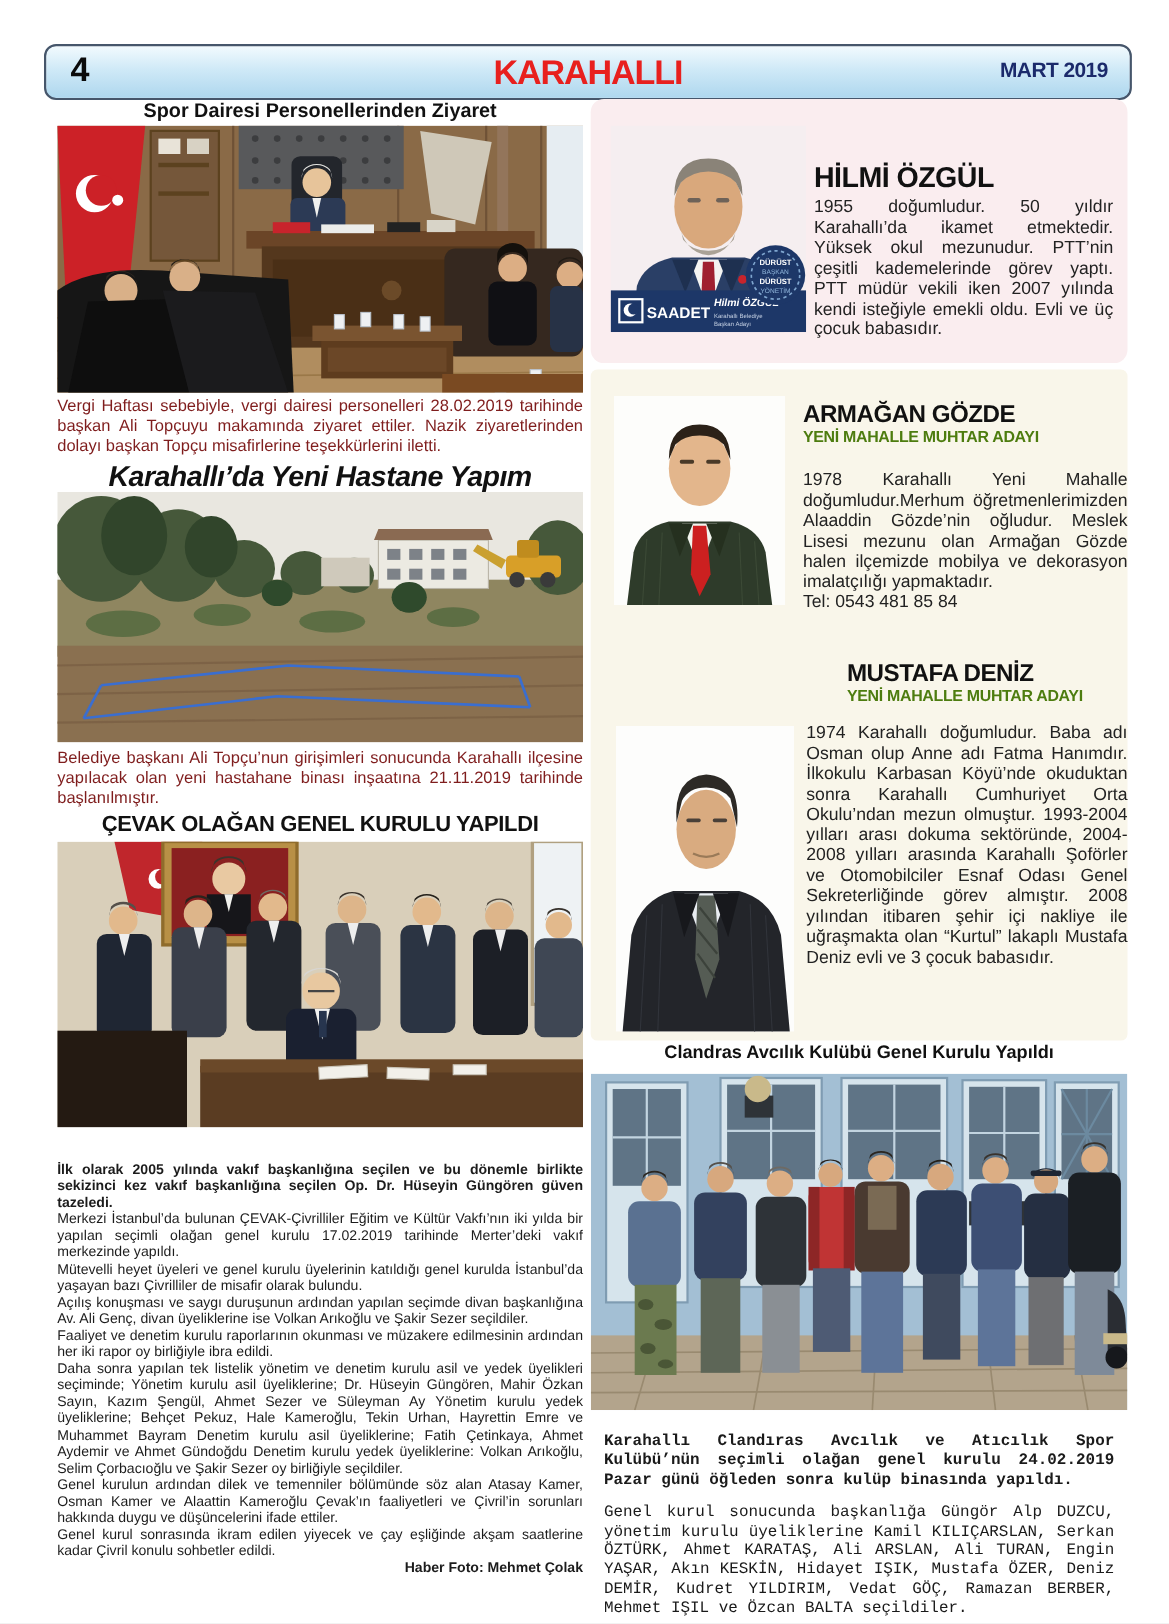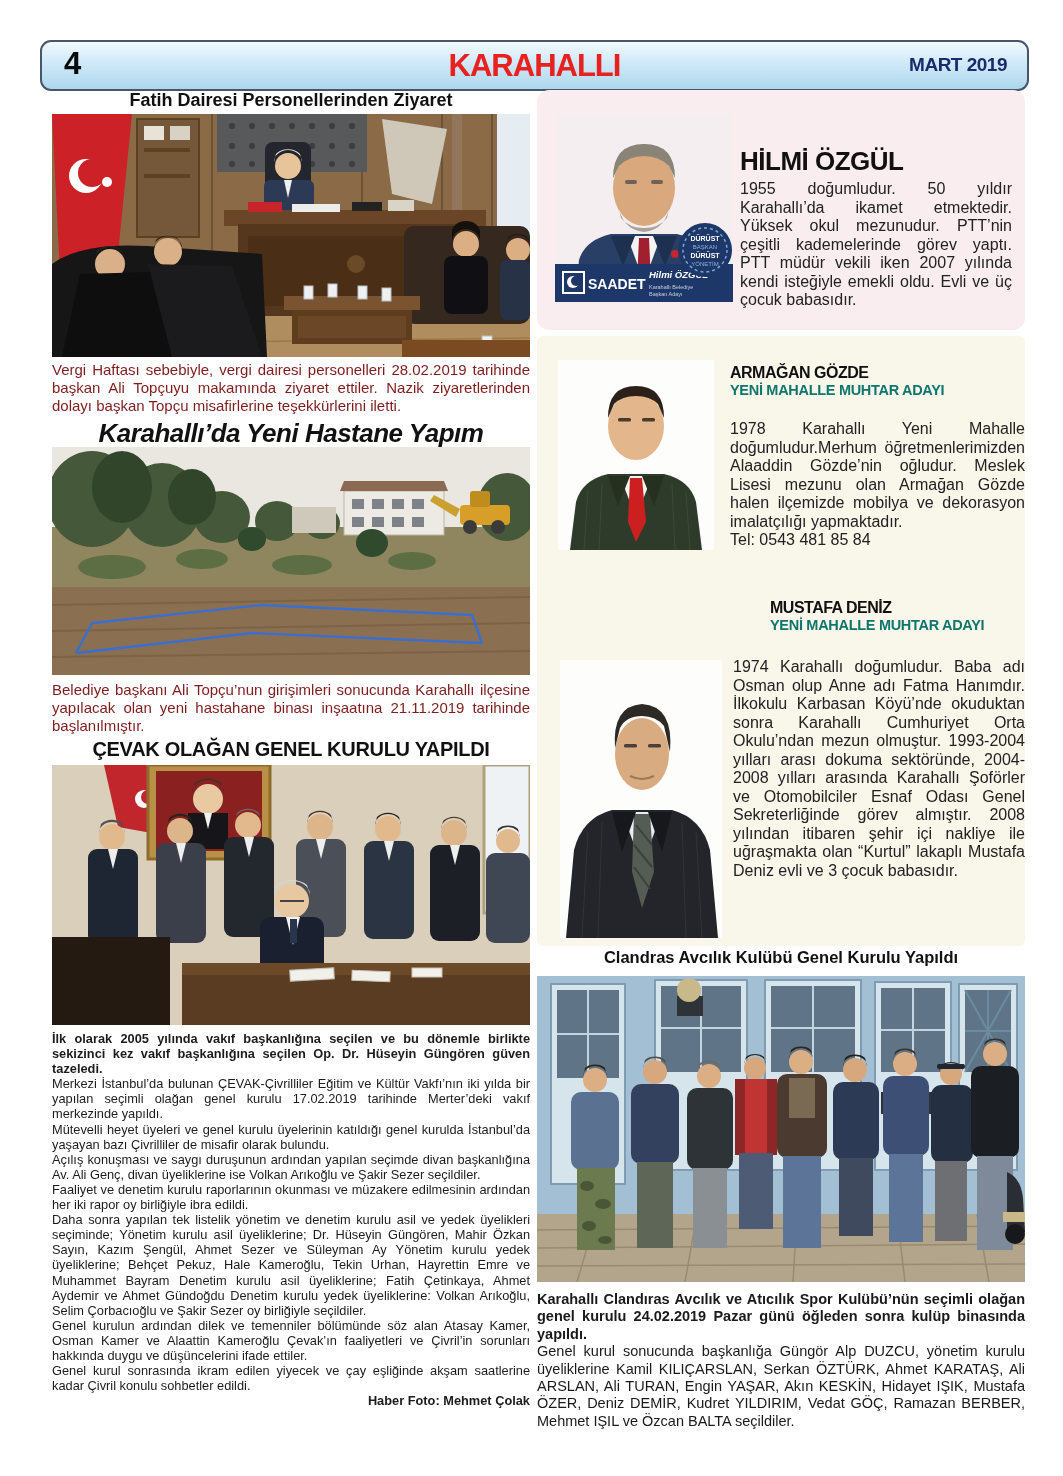"Fatih Dairesi Personellerinden Ziyaret" div.abs { text: Fatih -> Spor }
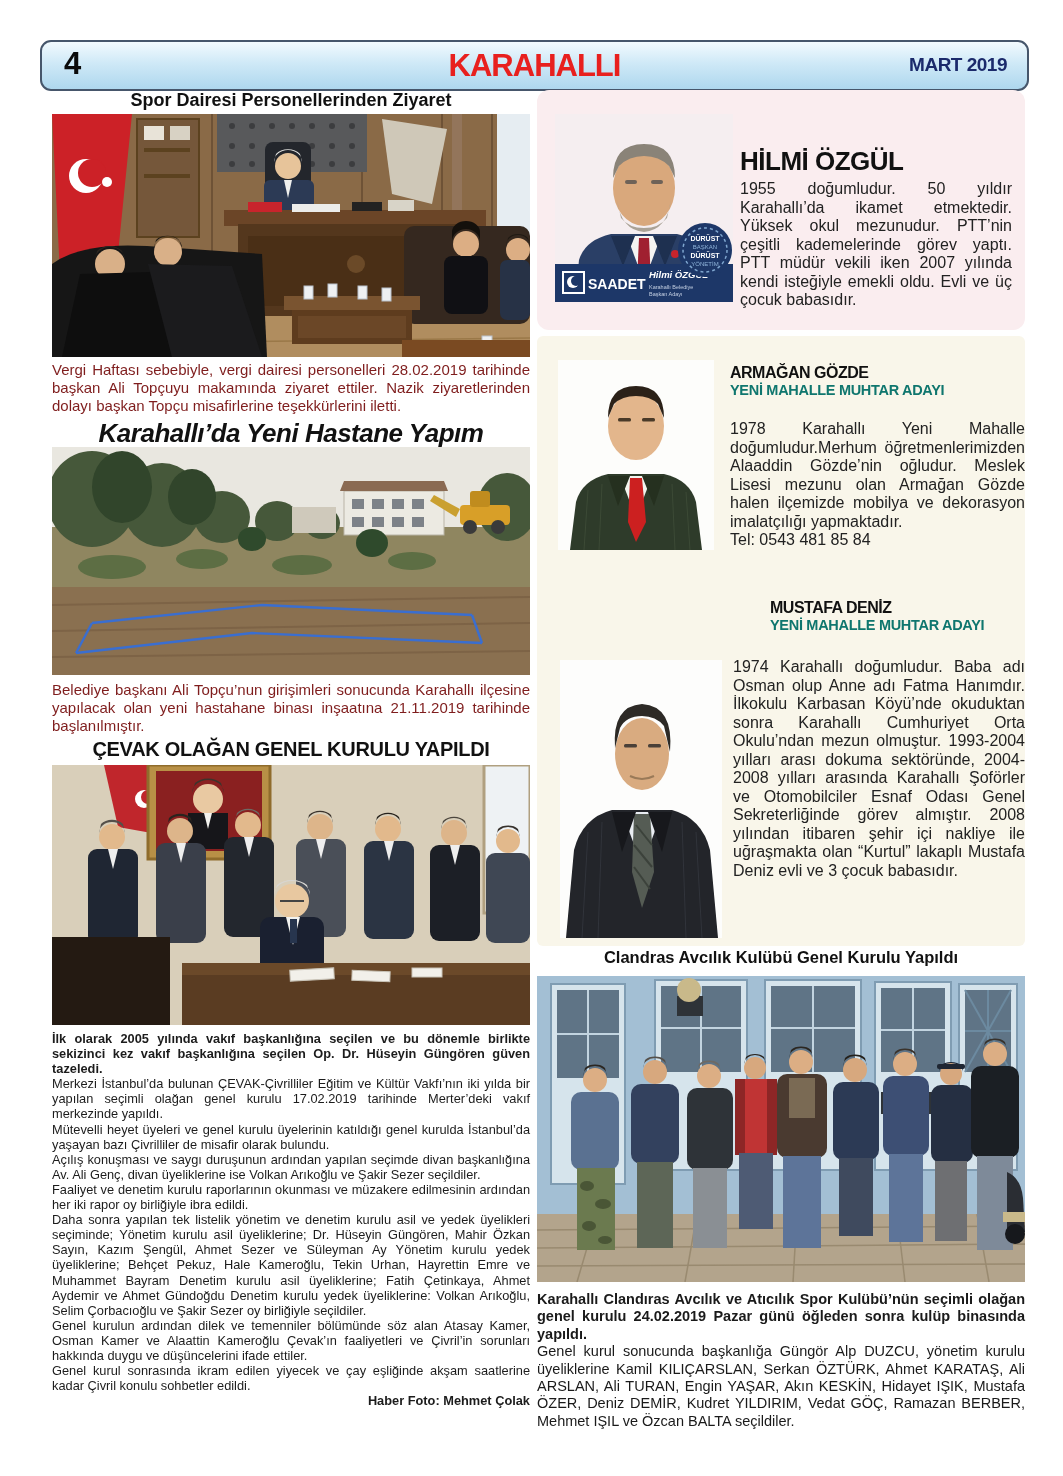"ARMAĞAN GÖZDE" .cand-name { font-size: 16px -> 22px }
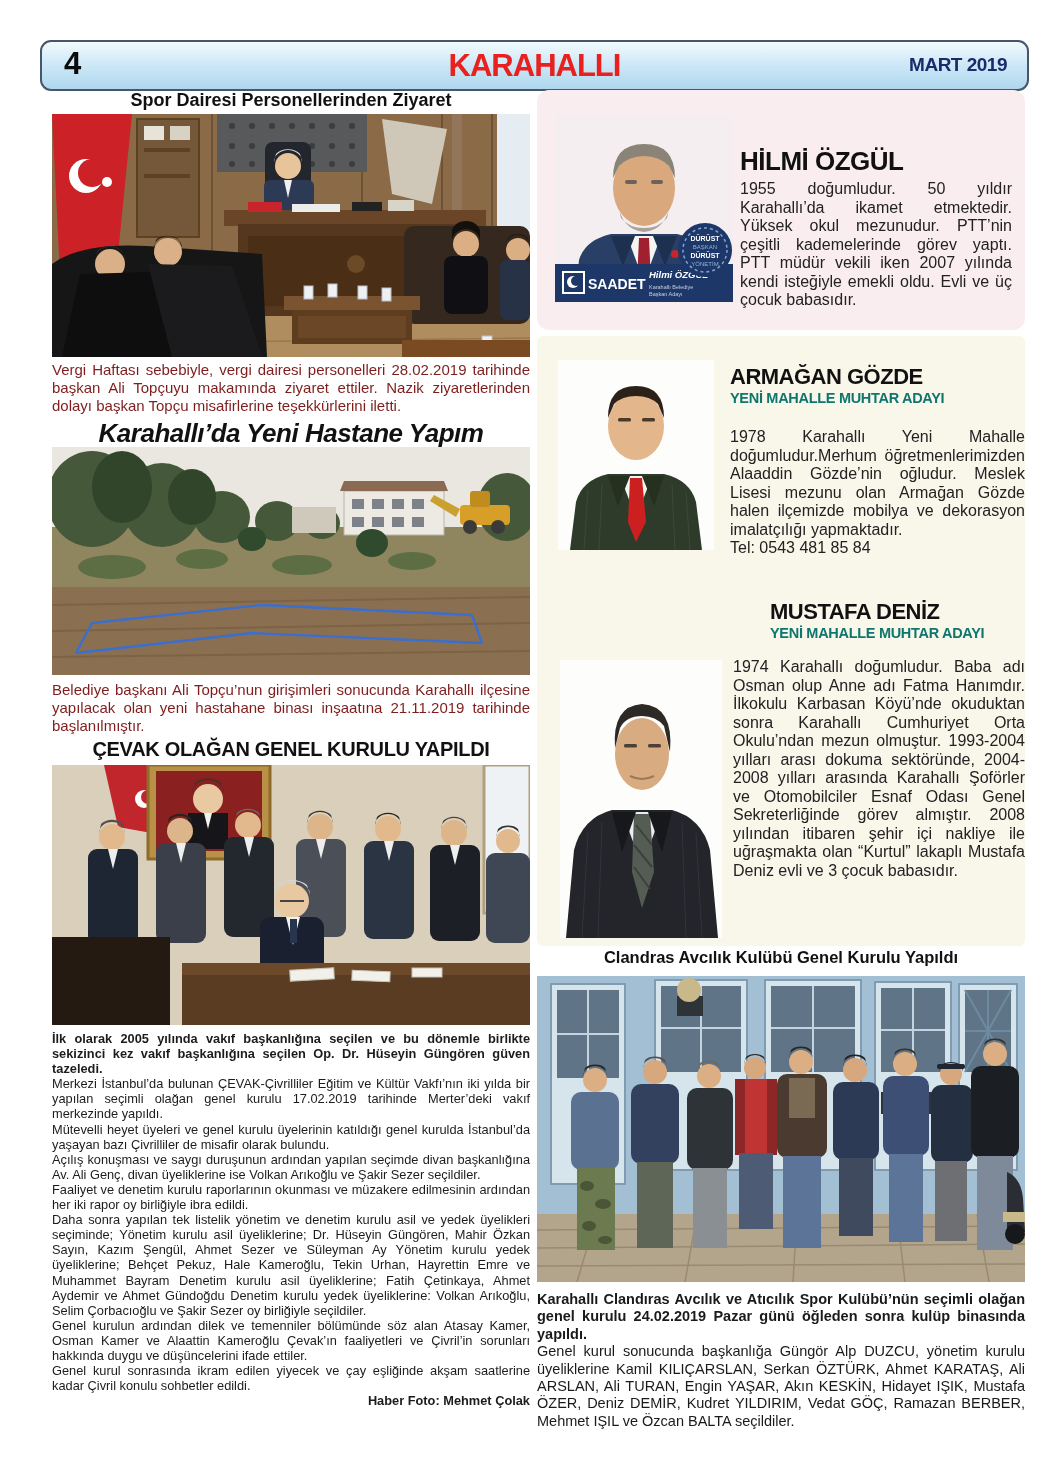"YENİ MAHALLE MUHTAR ADAYI" .cand-role { color: #0f766e -> #4d7c0f }
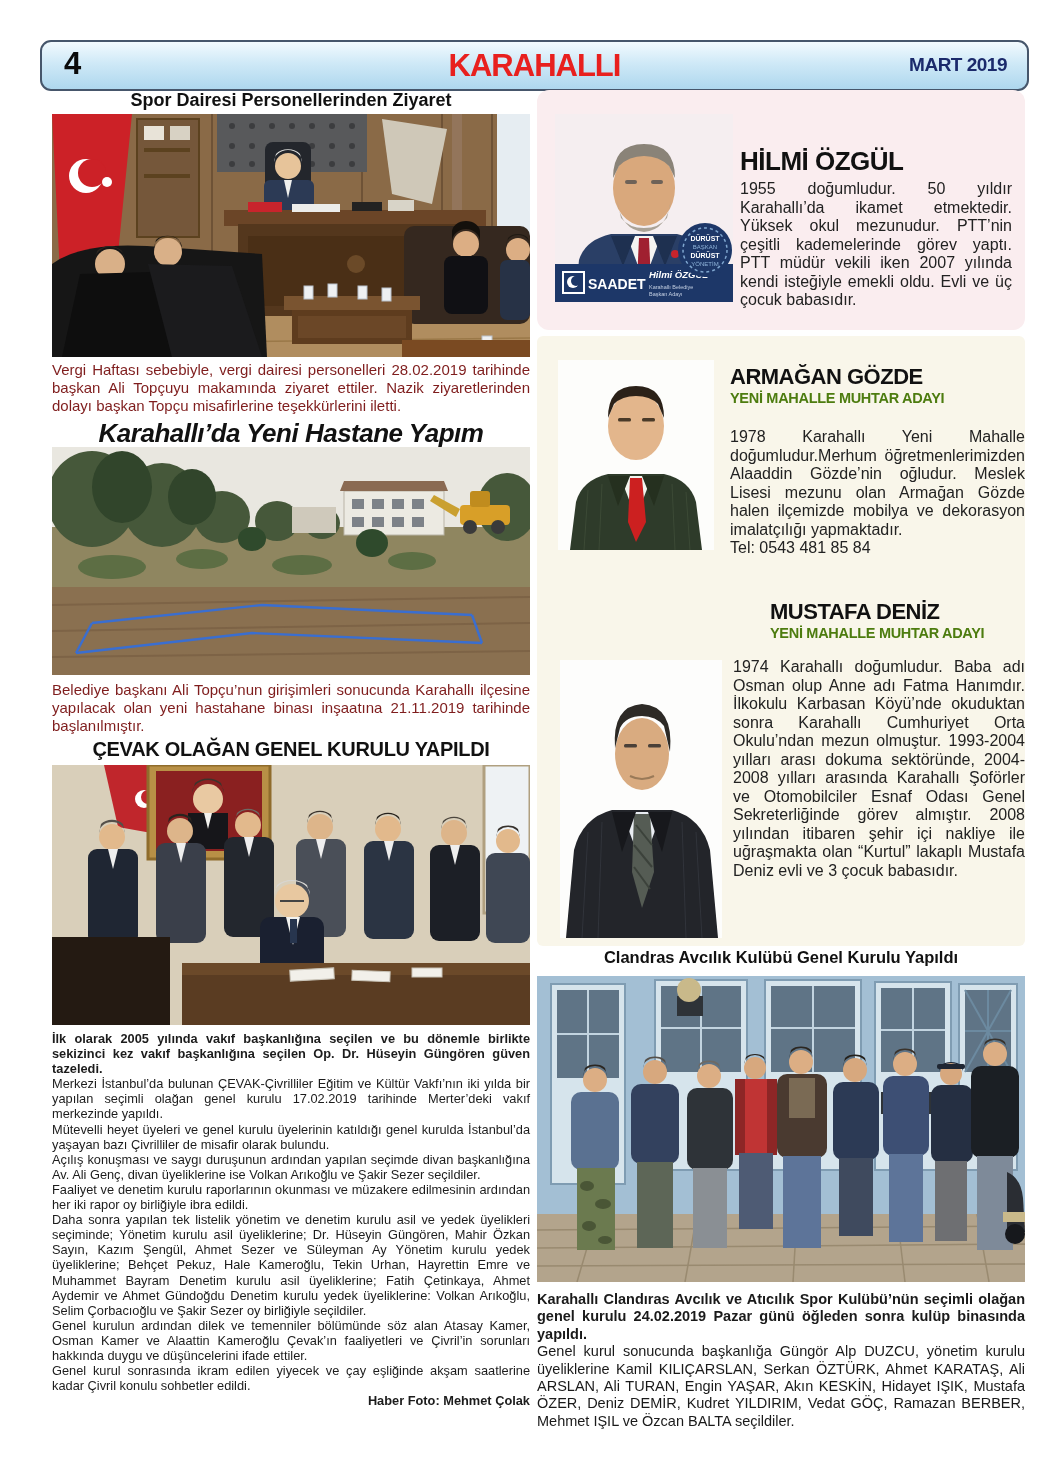"İlk olarak 2005 yılında vakıf" .article { margin-top: none -> 24px }
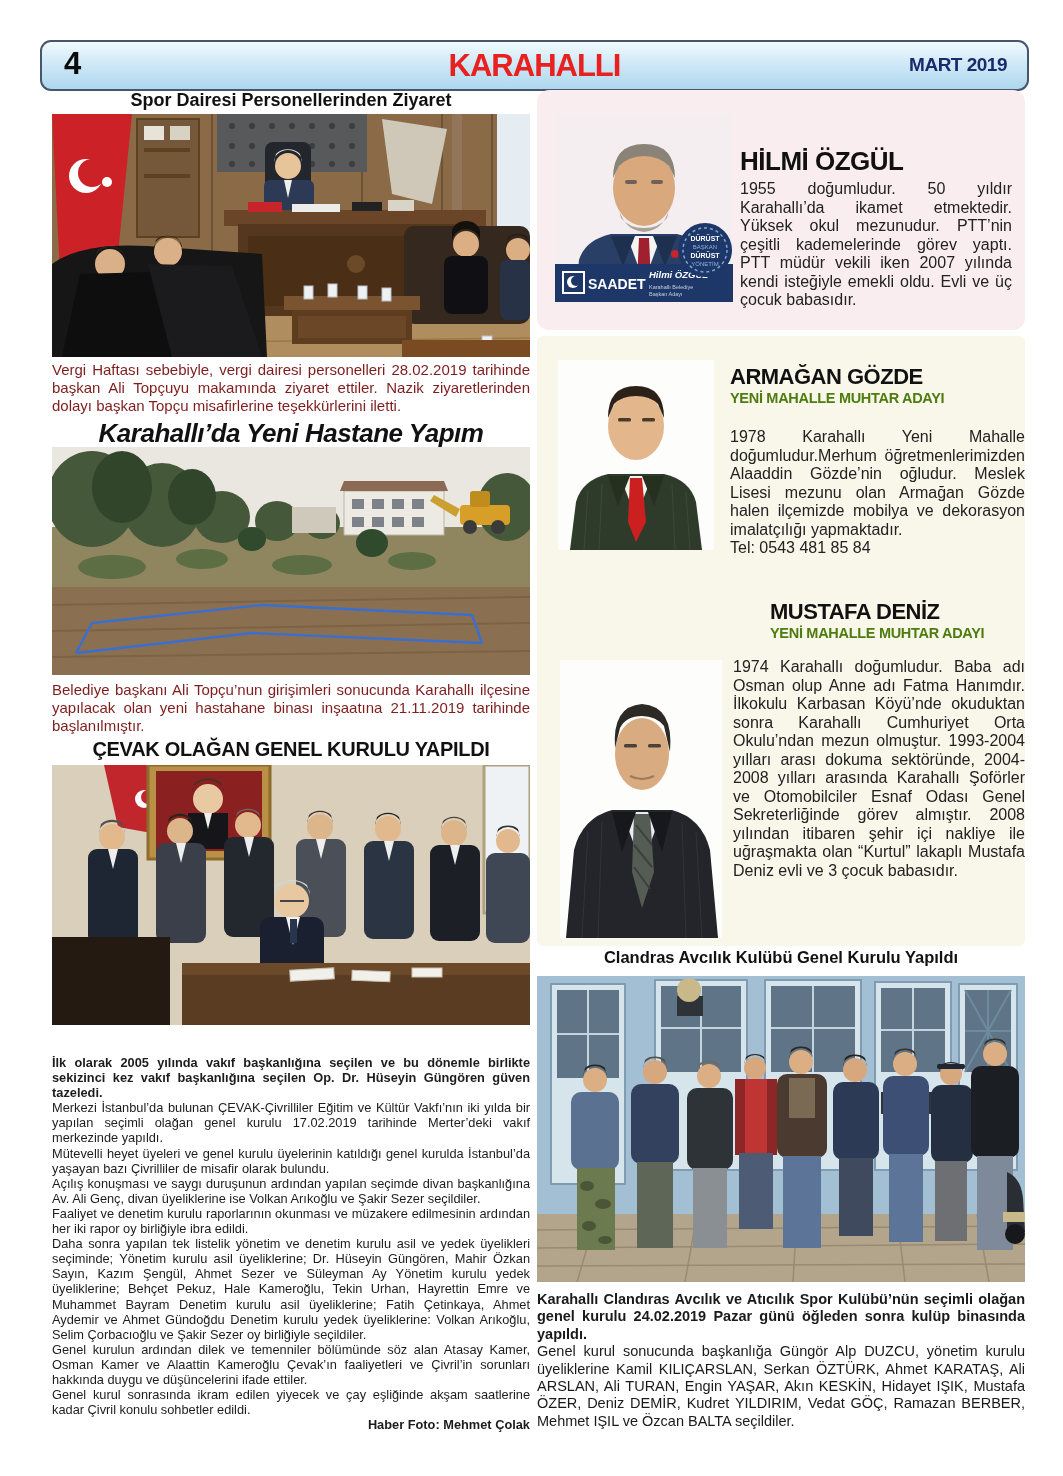"Karahallı Clandıras Avcılık ve Atıcılık" .bot-cap p { font-family: none -> Liberation Mono, monospace; margin: 0 -> 12px }
